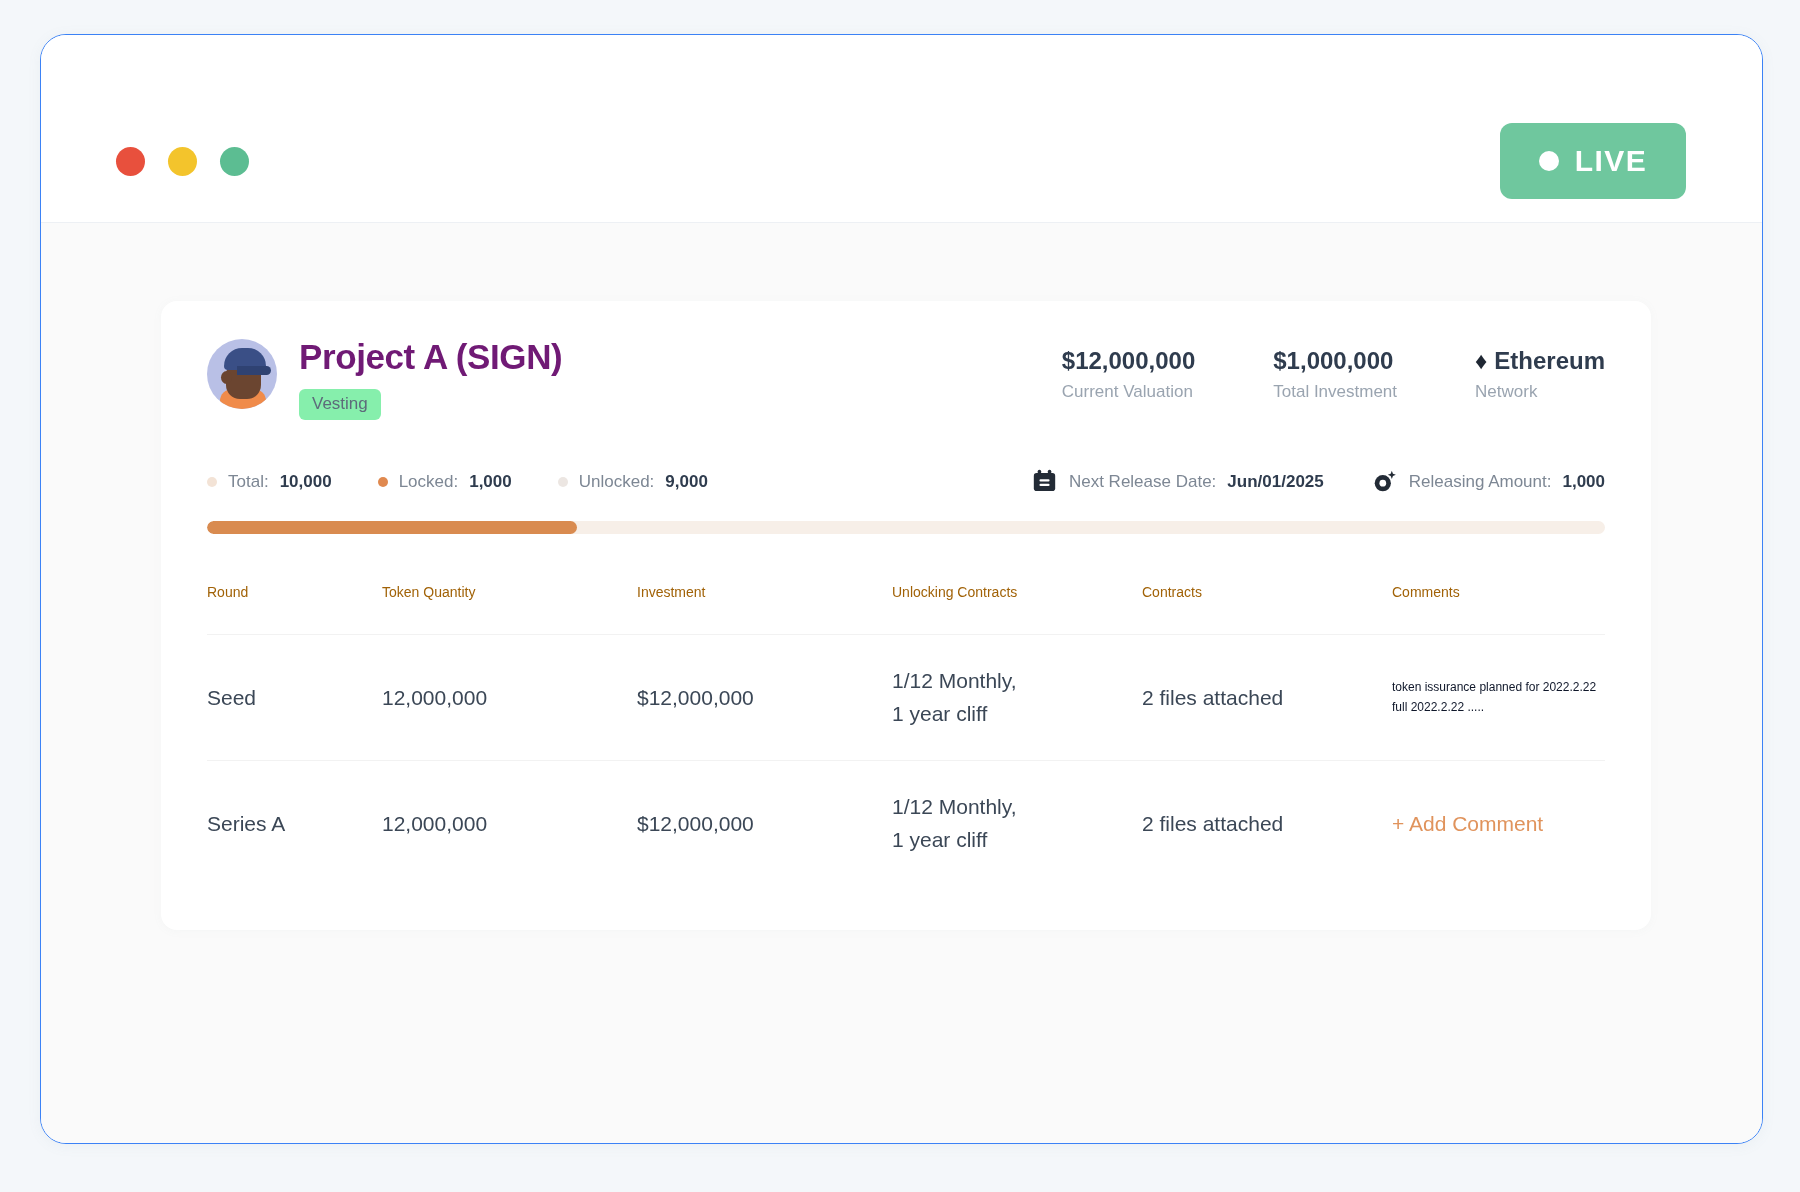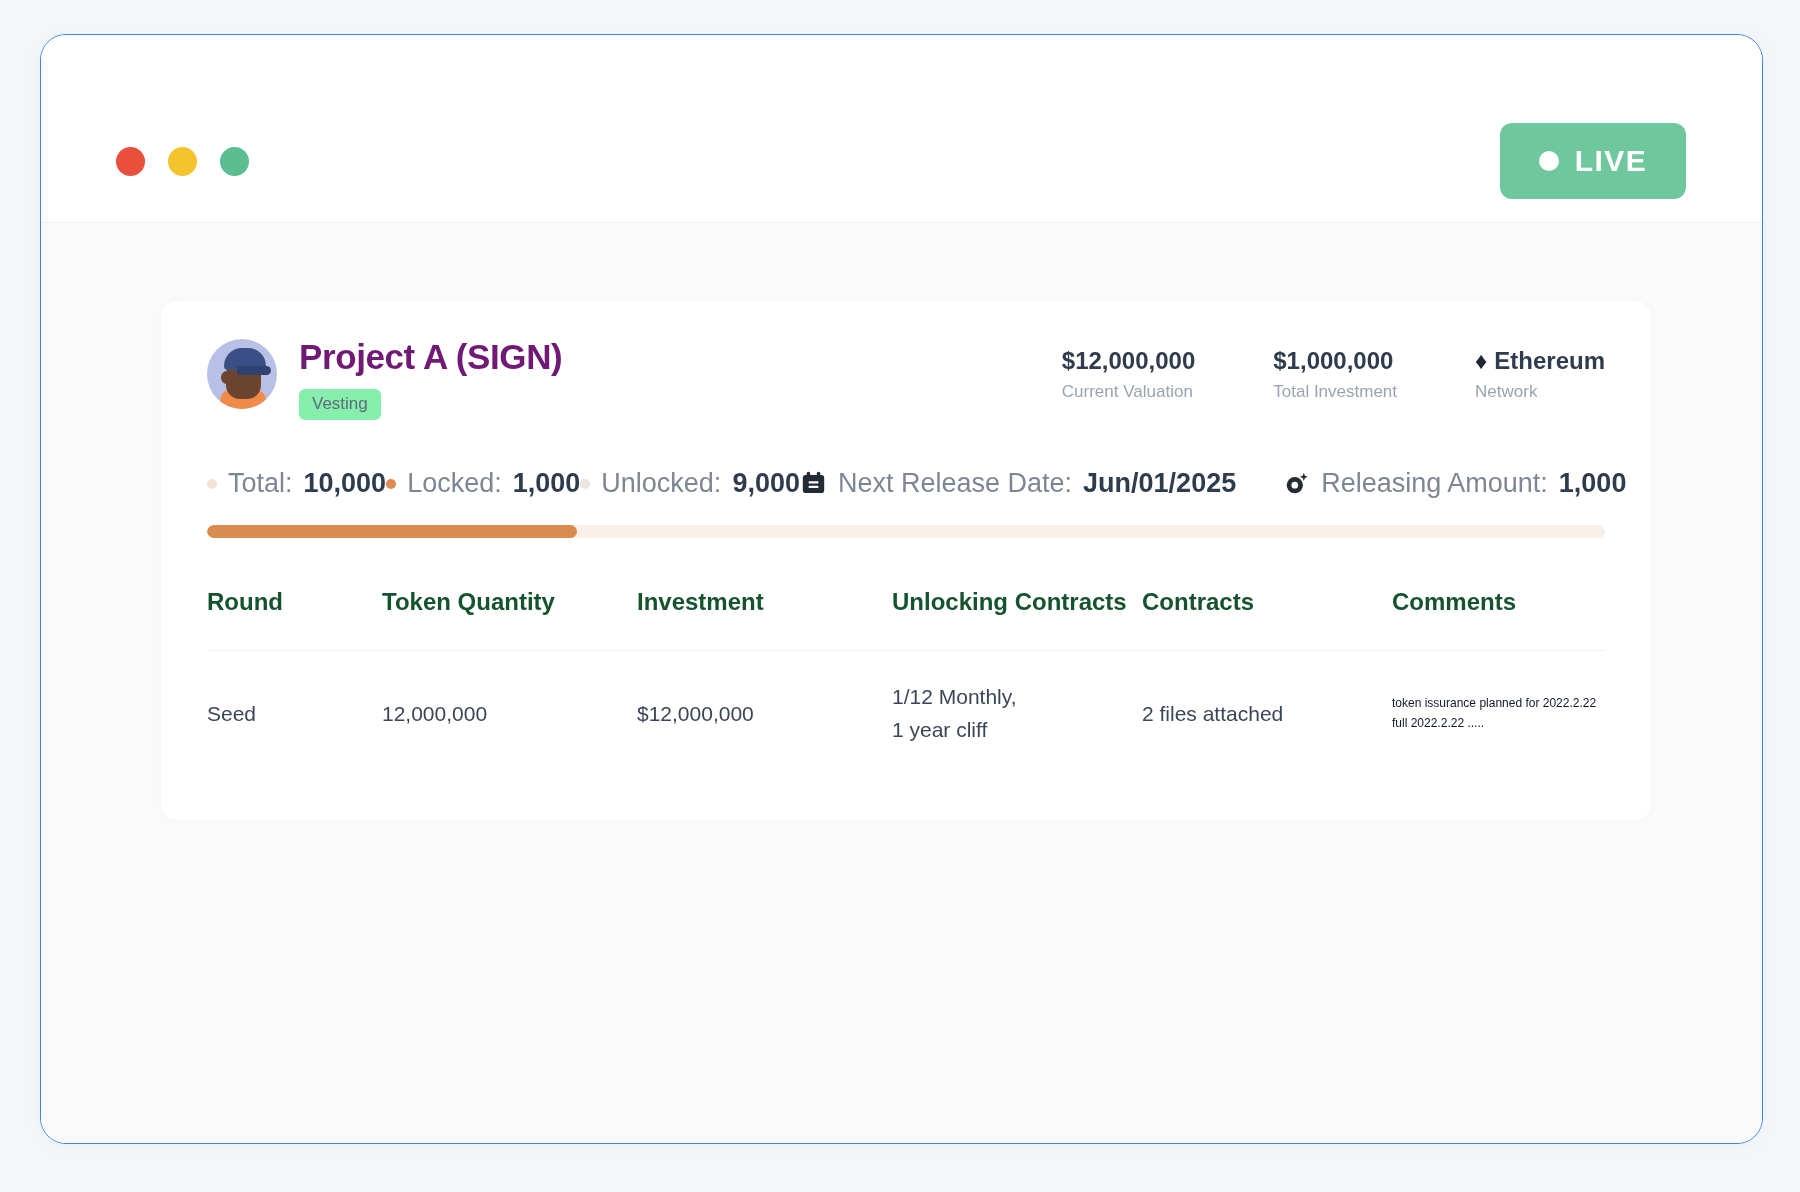"Total:" .tot { font-size: 27px -> 17px }
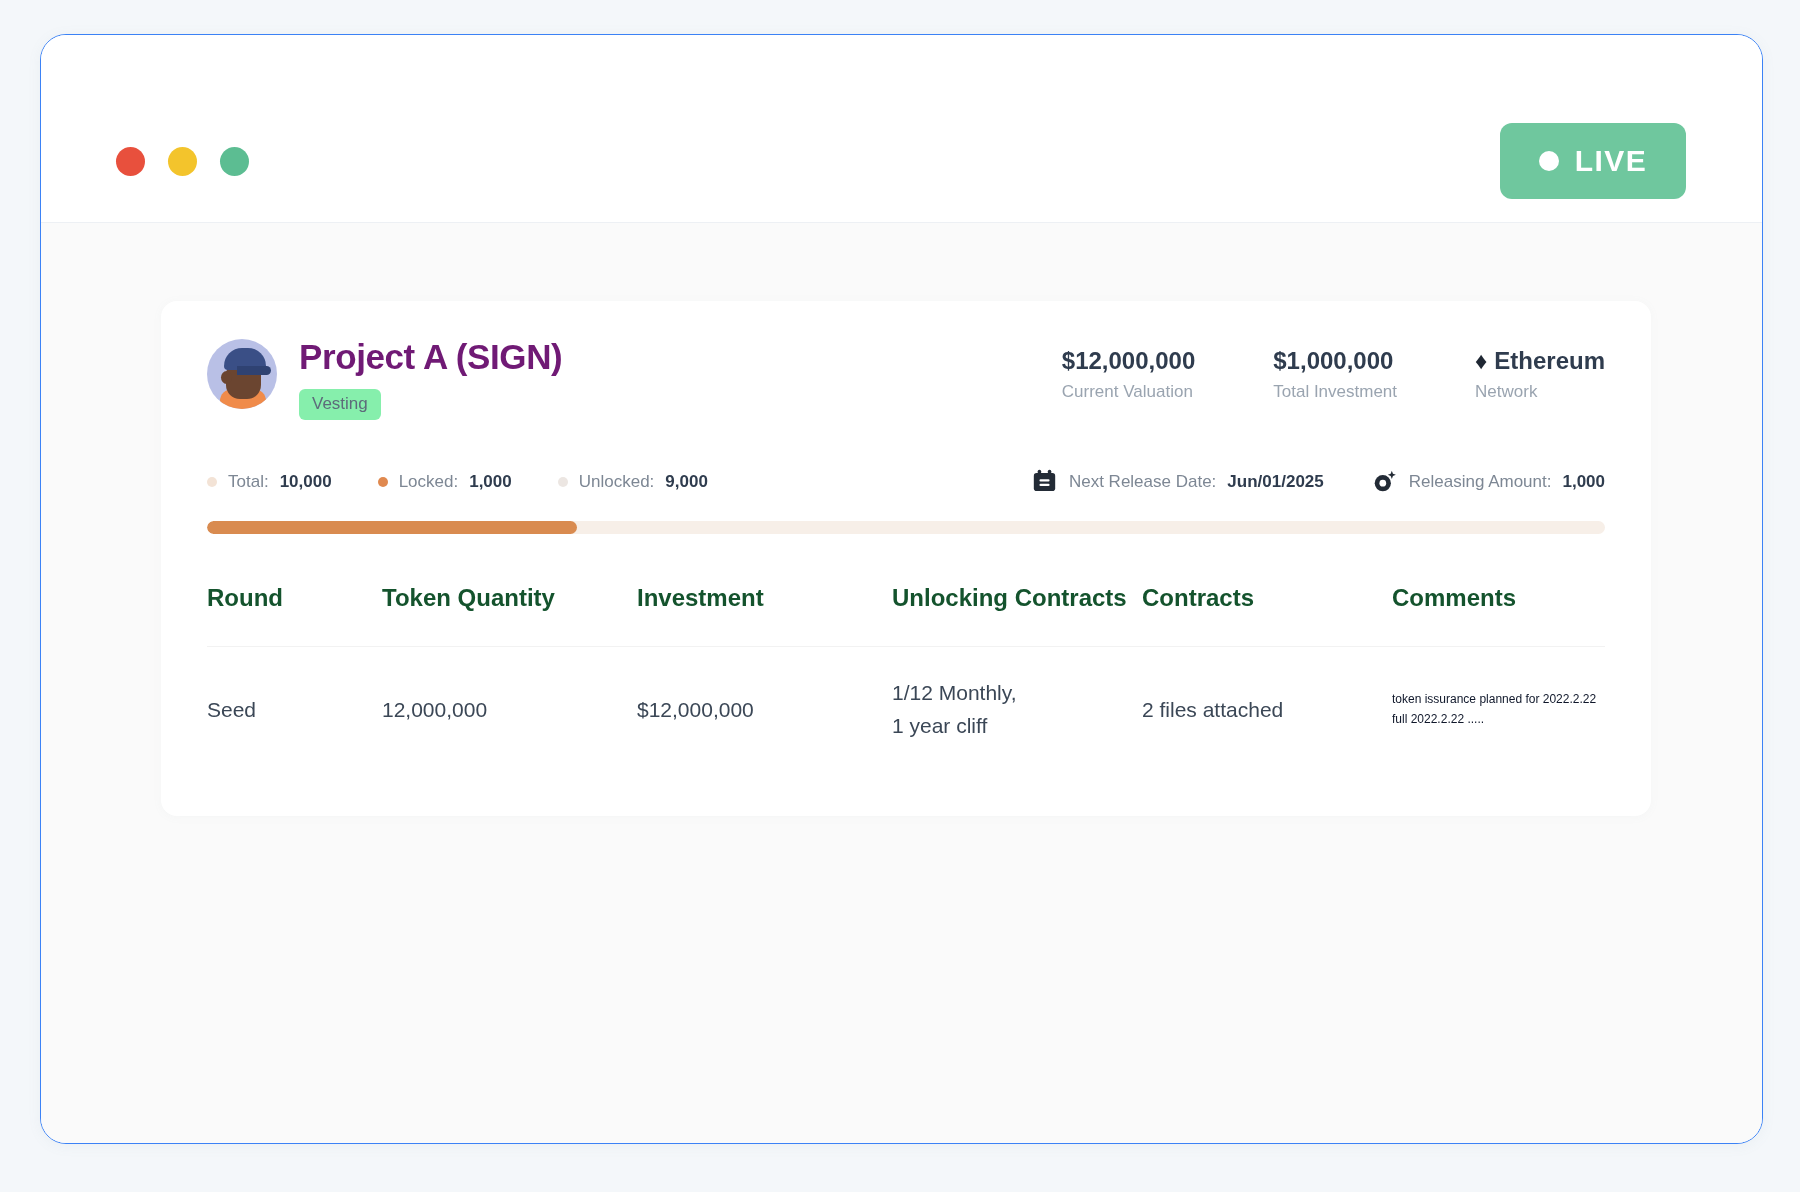"Round" table.tbl th { color: #14532d -> #a16207; font-size: 24px -> 14px; font-weight: bold -> normal }
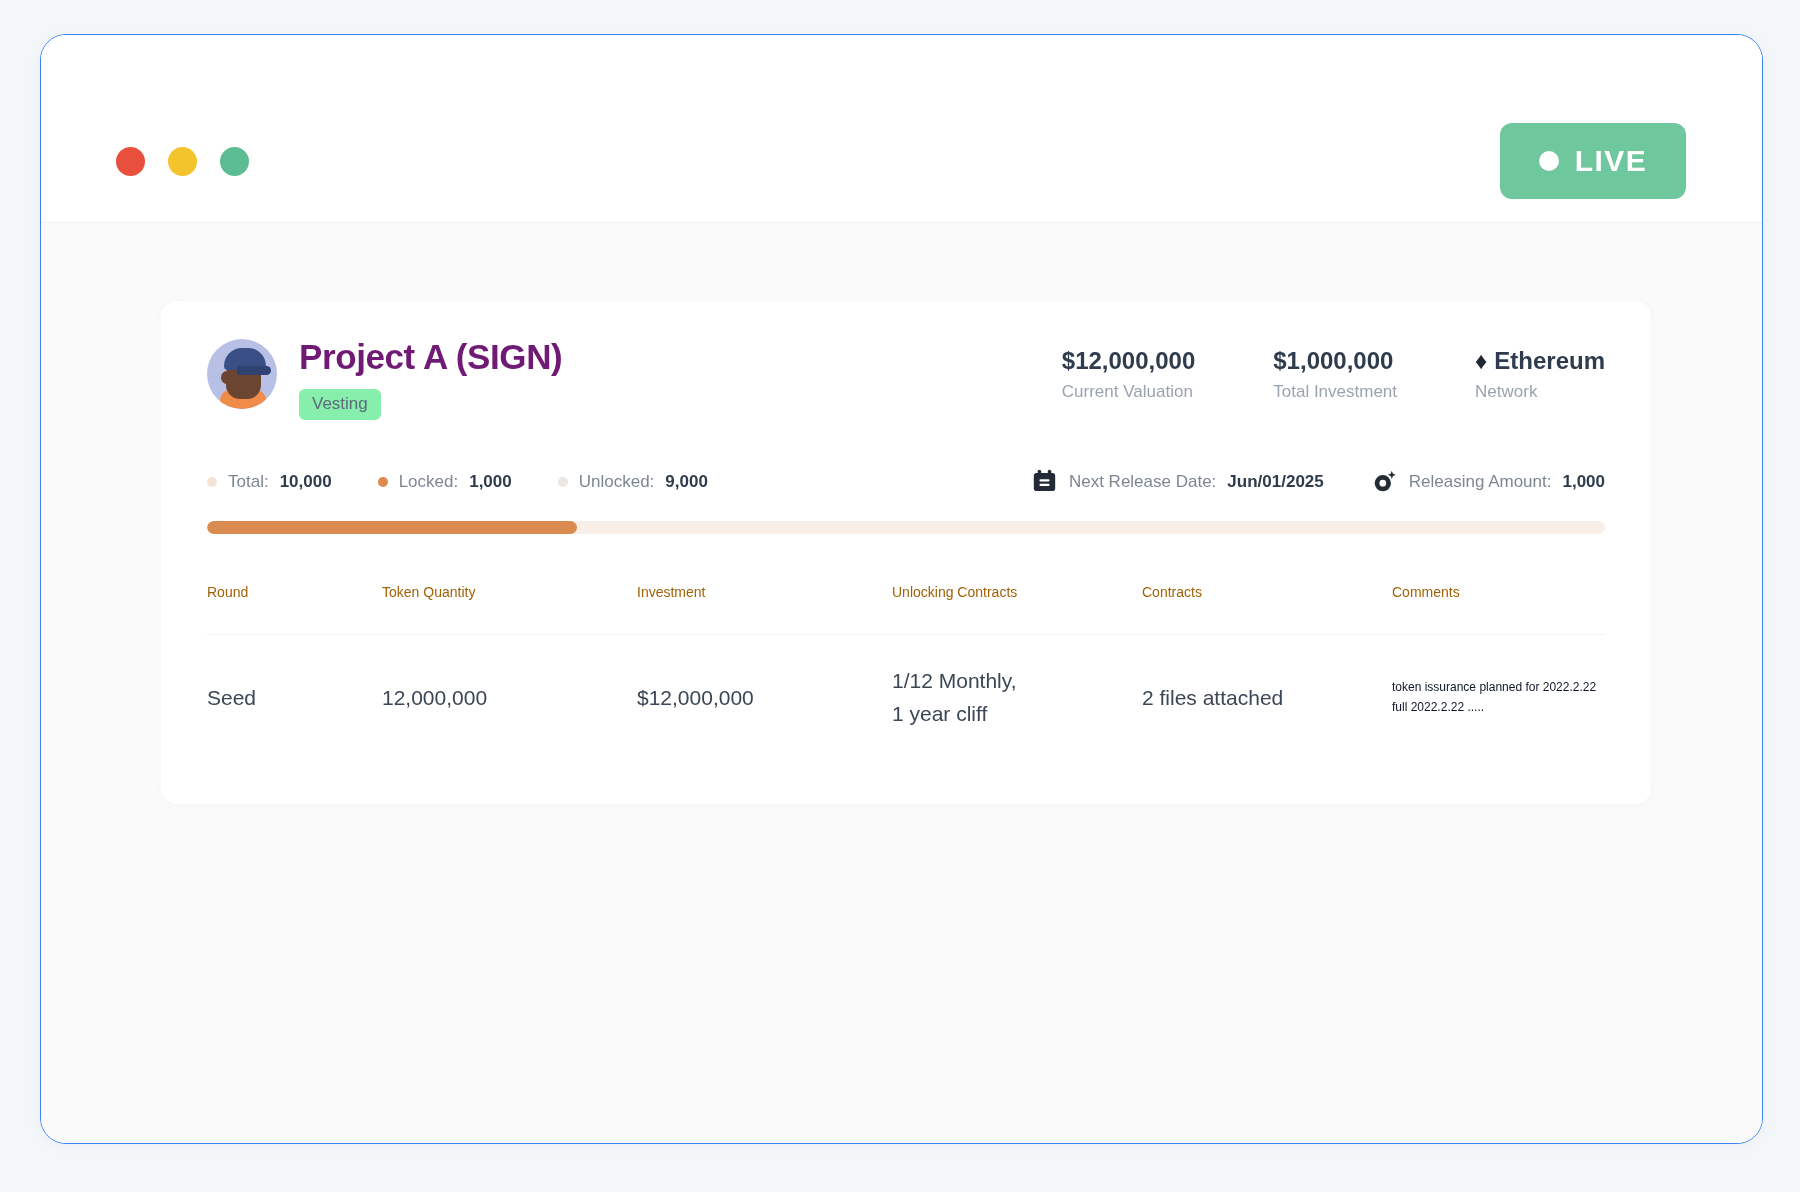"Series A" tr.row { html: none -> <tr> <td>Series A</td> <td>12,000,000</td> <td>$12,000,000</td> <td> <div>1/12 Monthly,</div> <div>1 year cliff</div> </td> <td>2 files attached</td> <td> <div>+ Add Comment</div> </td> </tr> }
